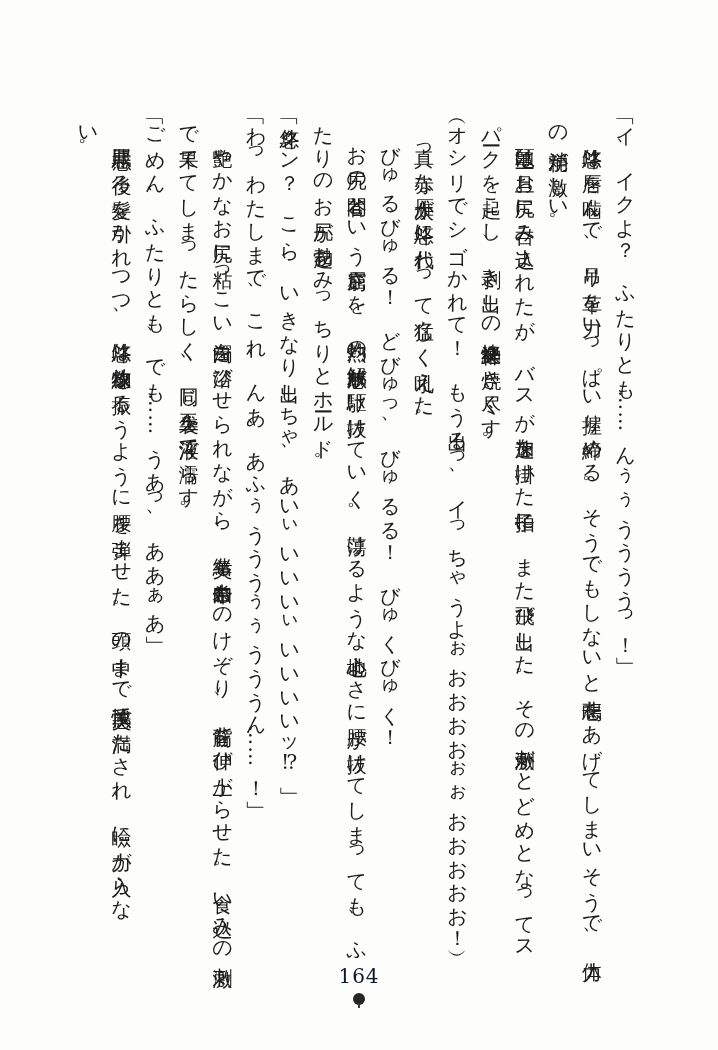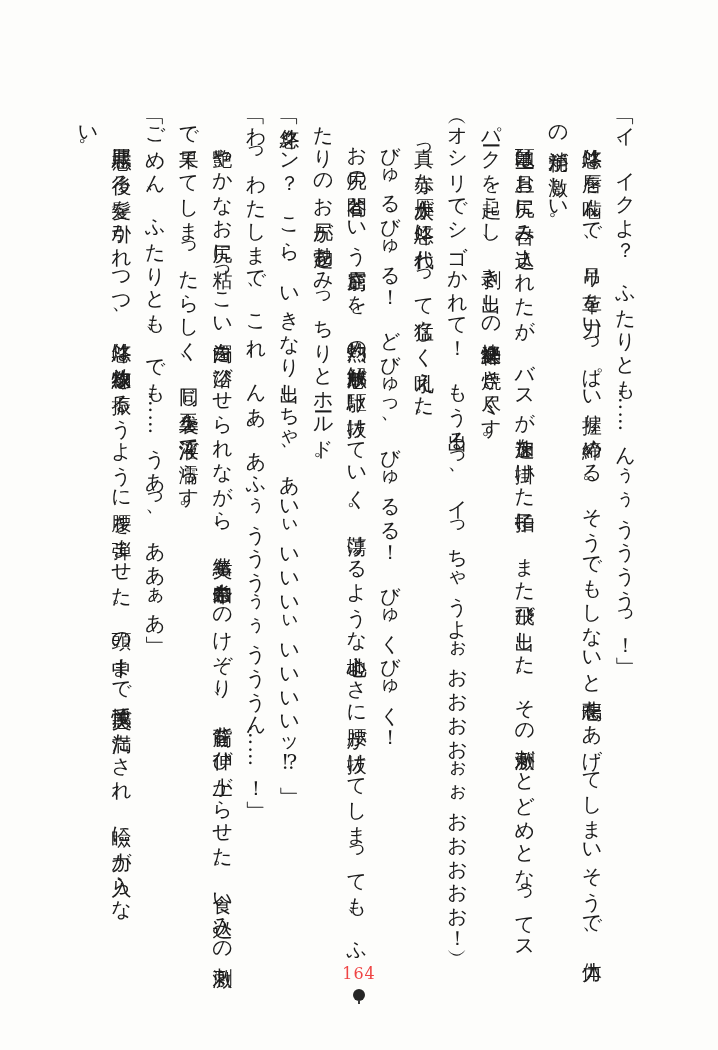"164" .page-number { color: #ef4444 -> #0f172a; font-size: 16px -> 20px }
